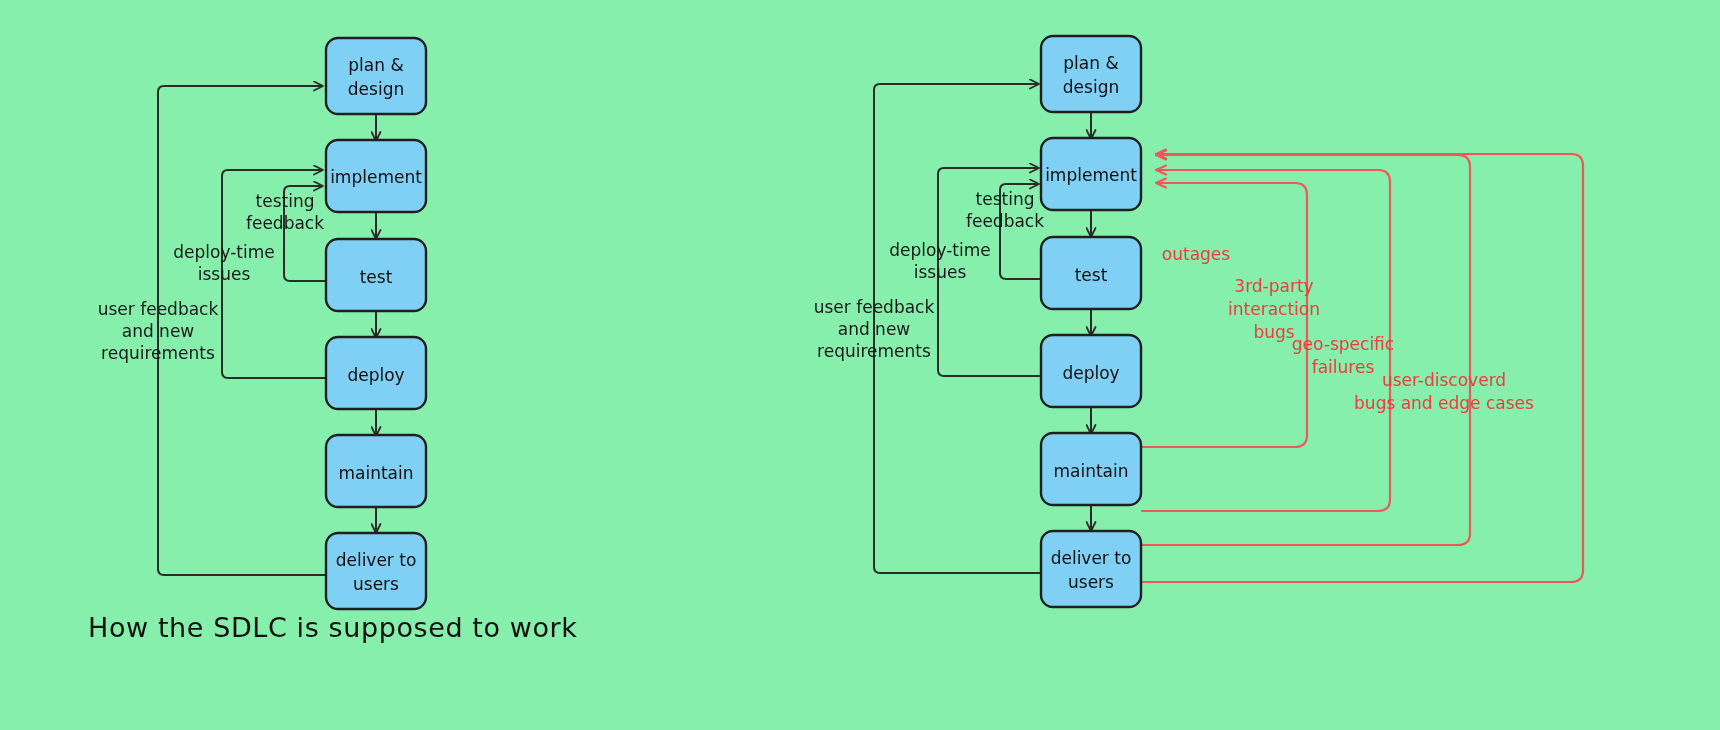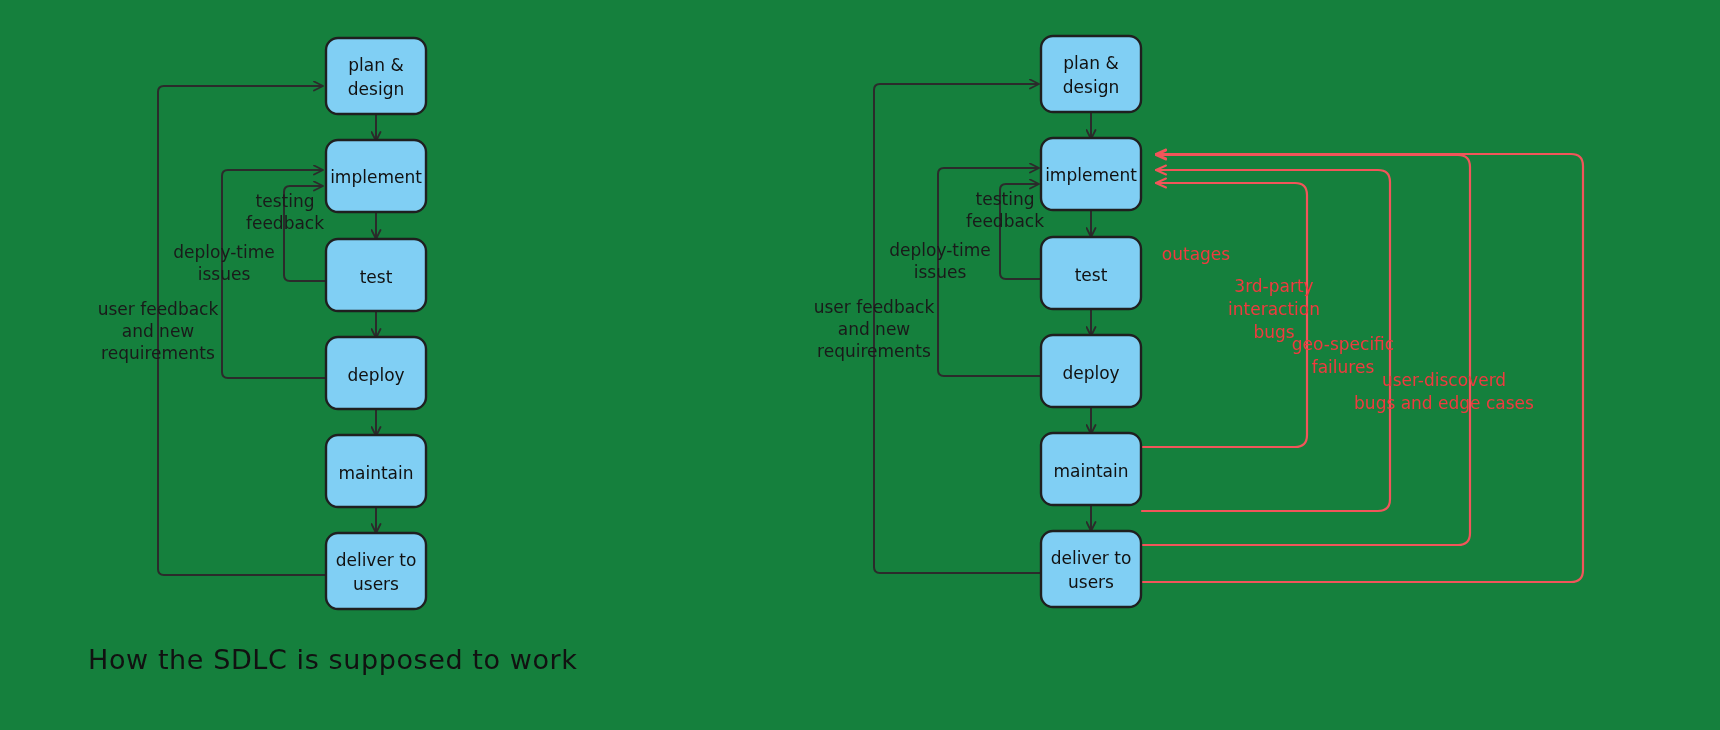"plan &" #stage { background: #15803d -> #86efac }
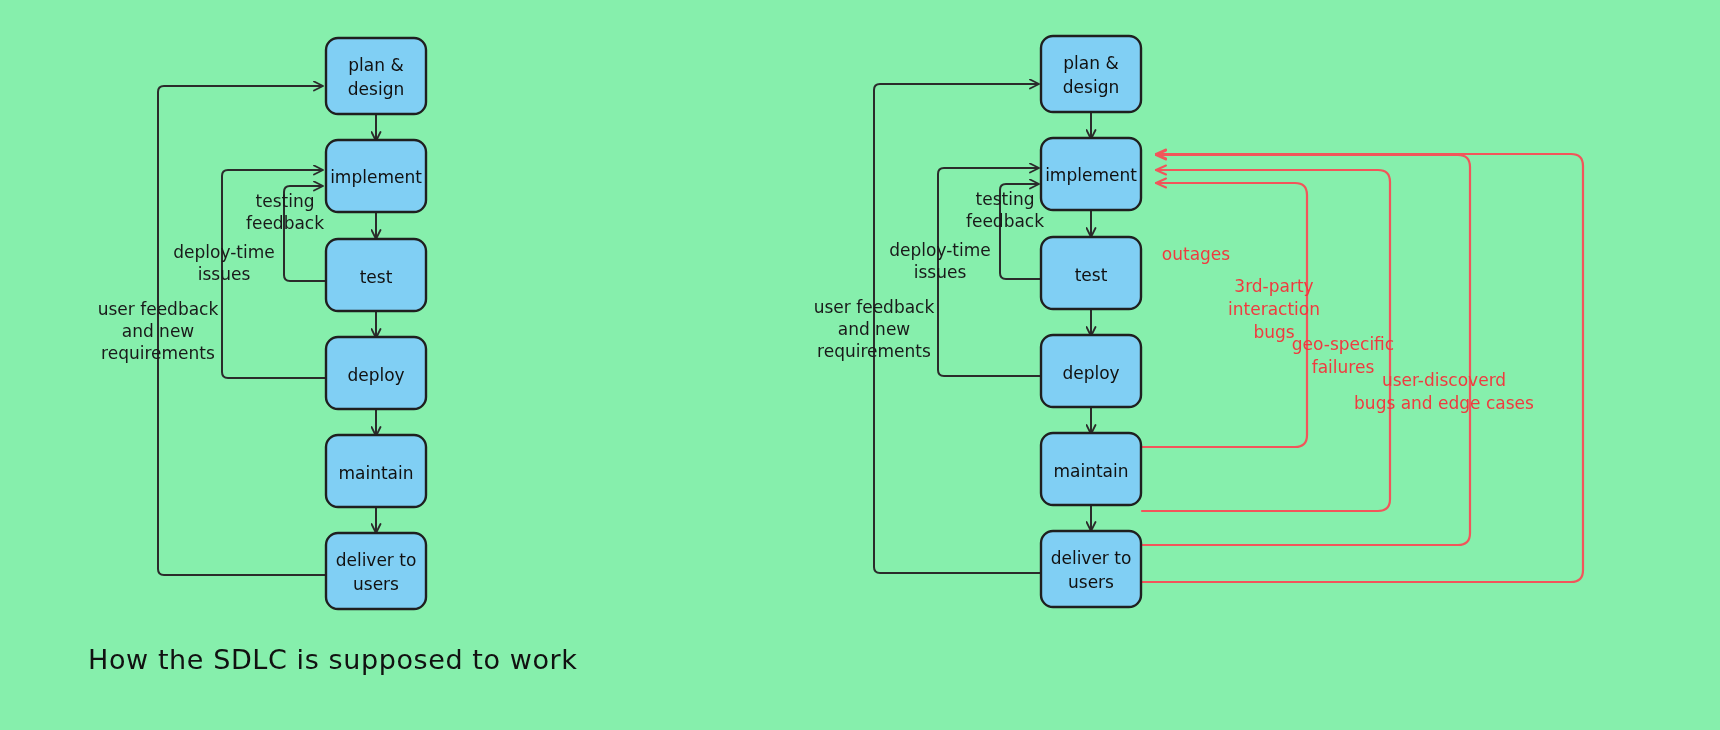"How the SDLC is supposed" div.caption { top: 644px -> 612px }
